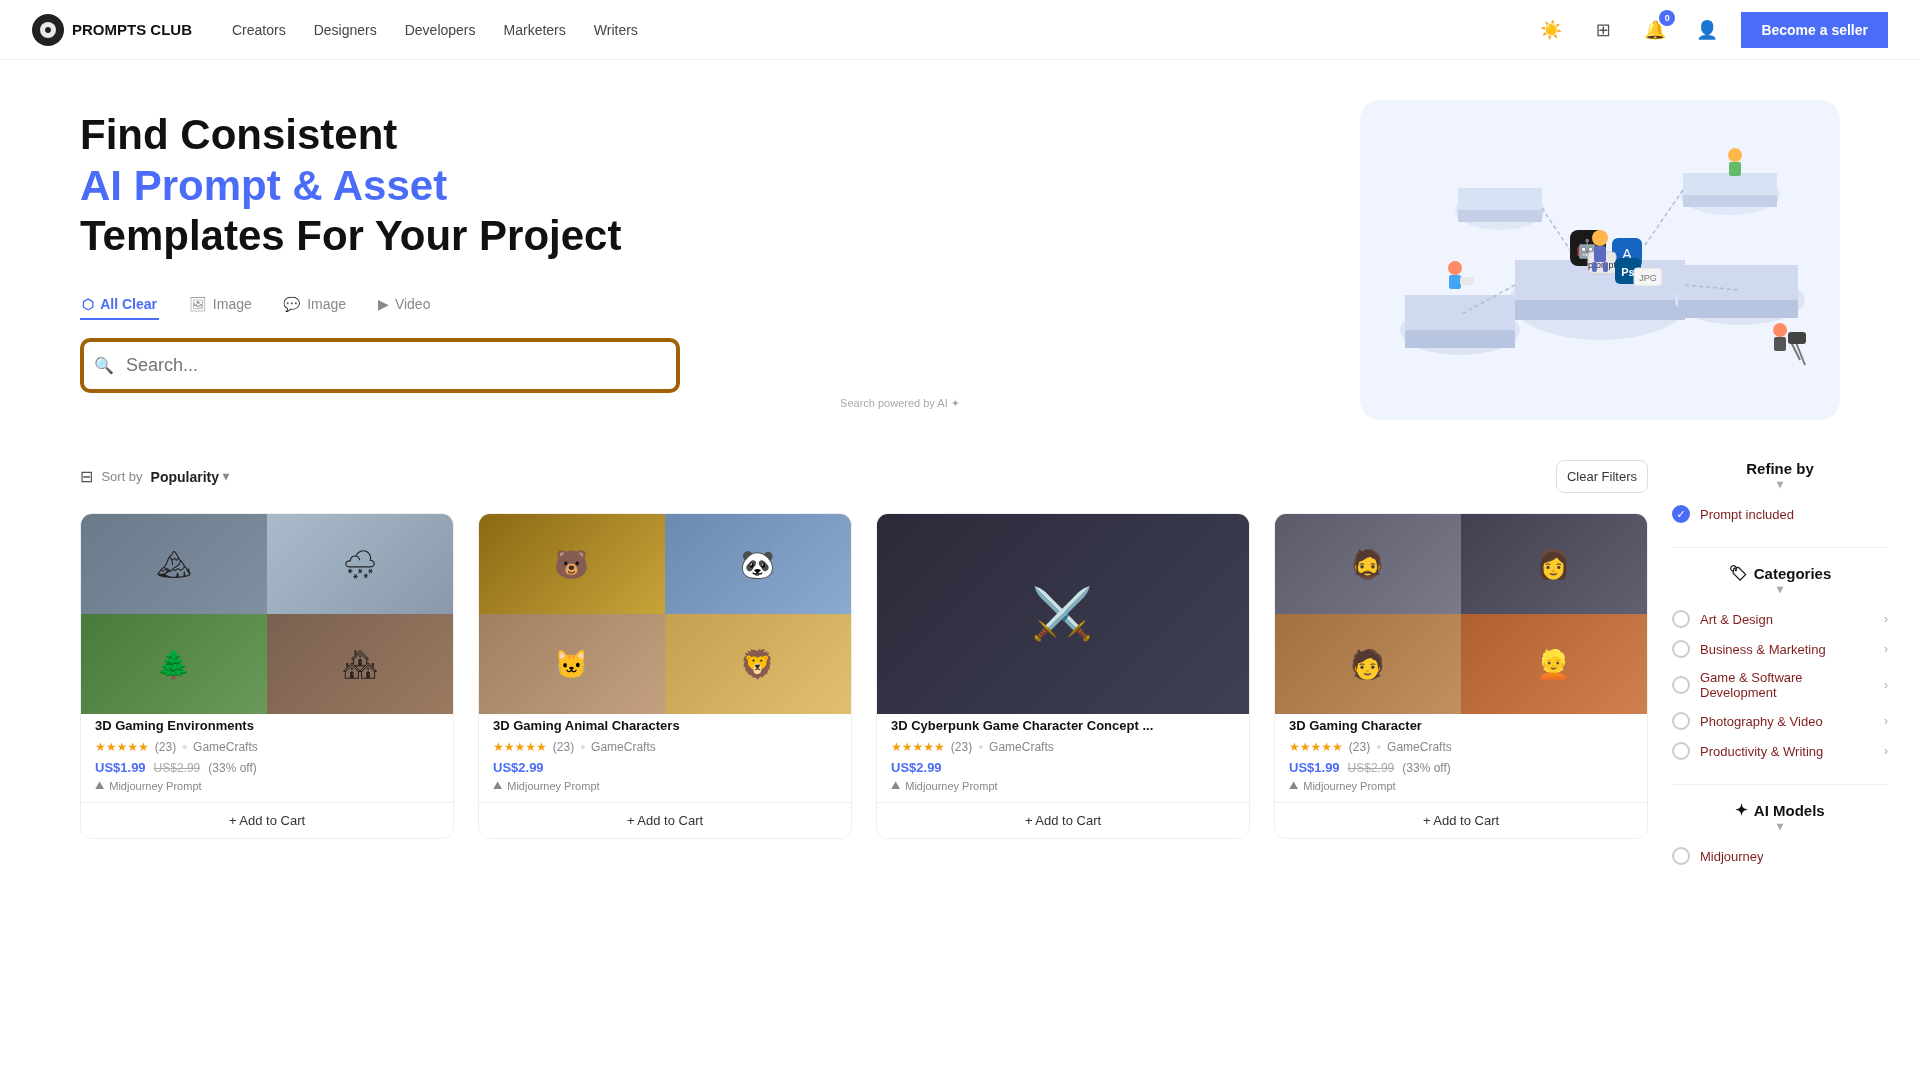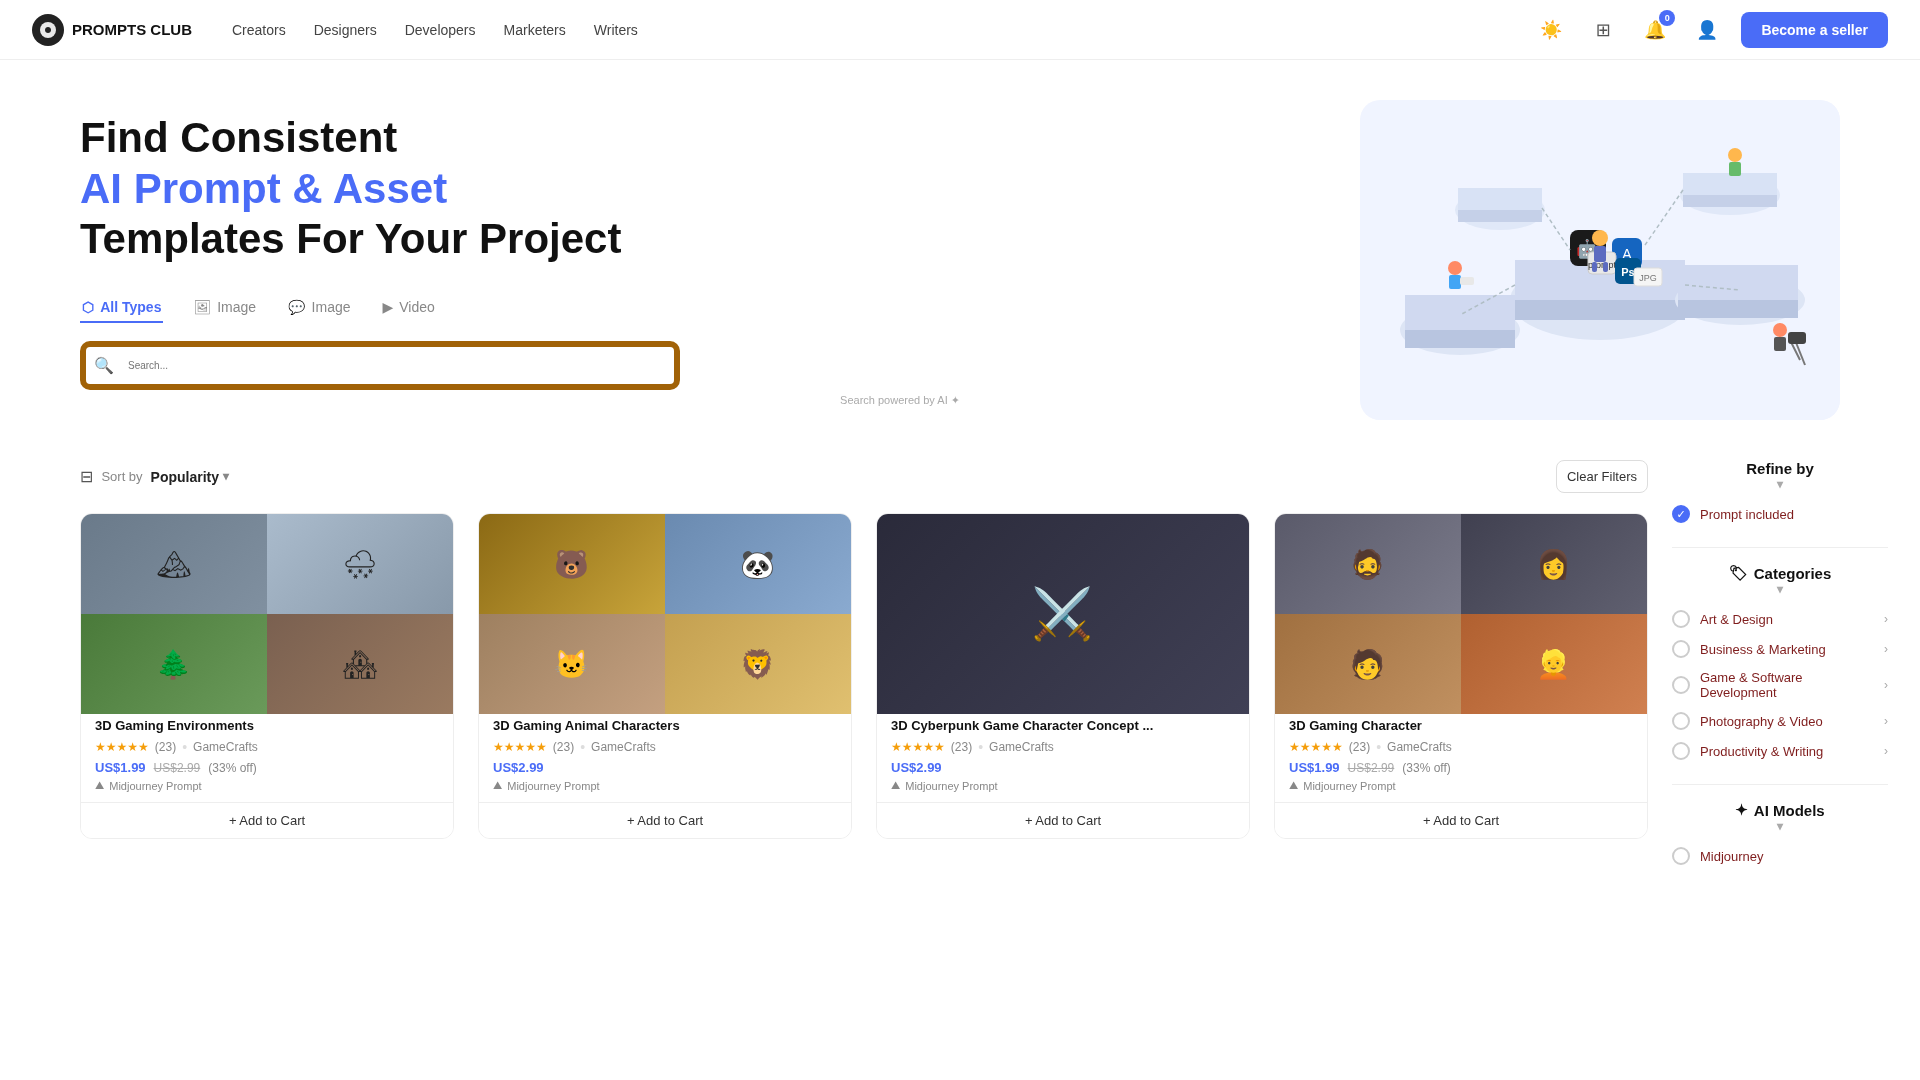"Become a seller" .btn-seller { border-radius: 8px -> 0 }
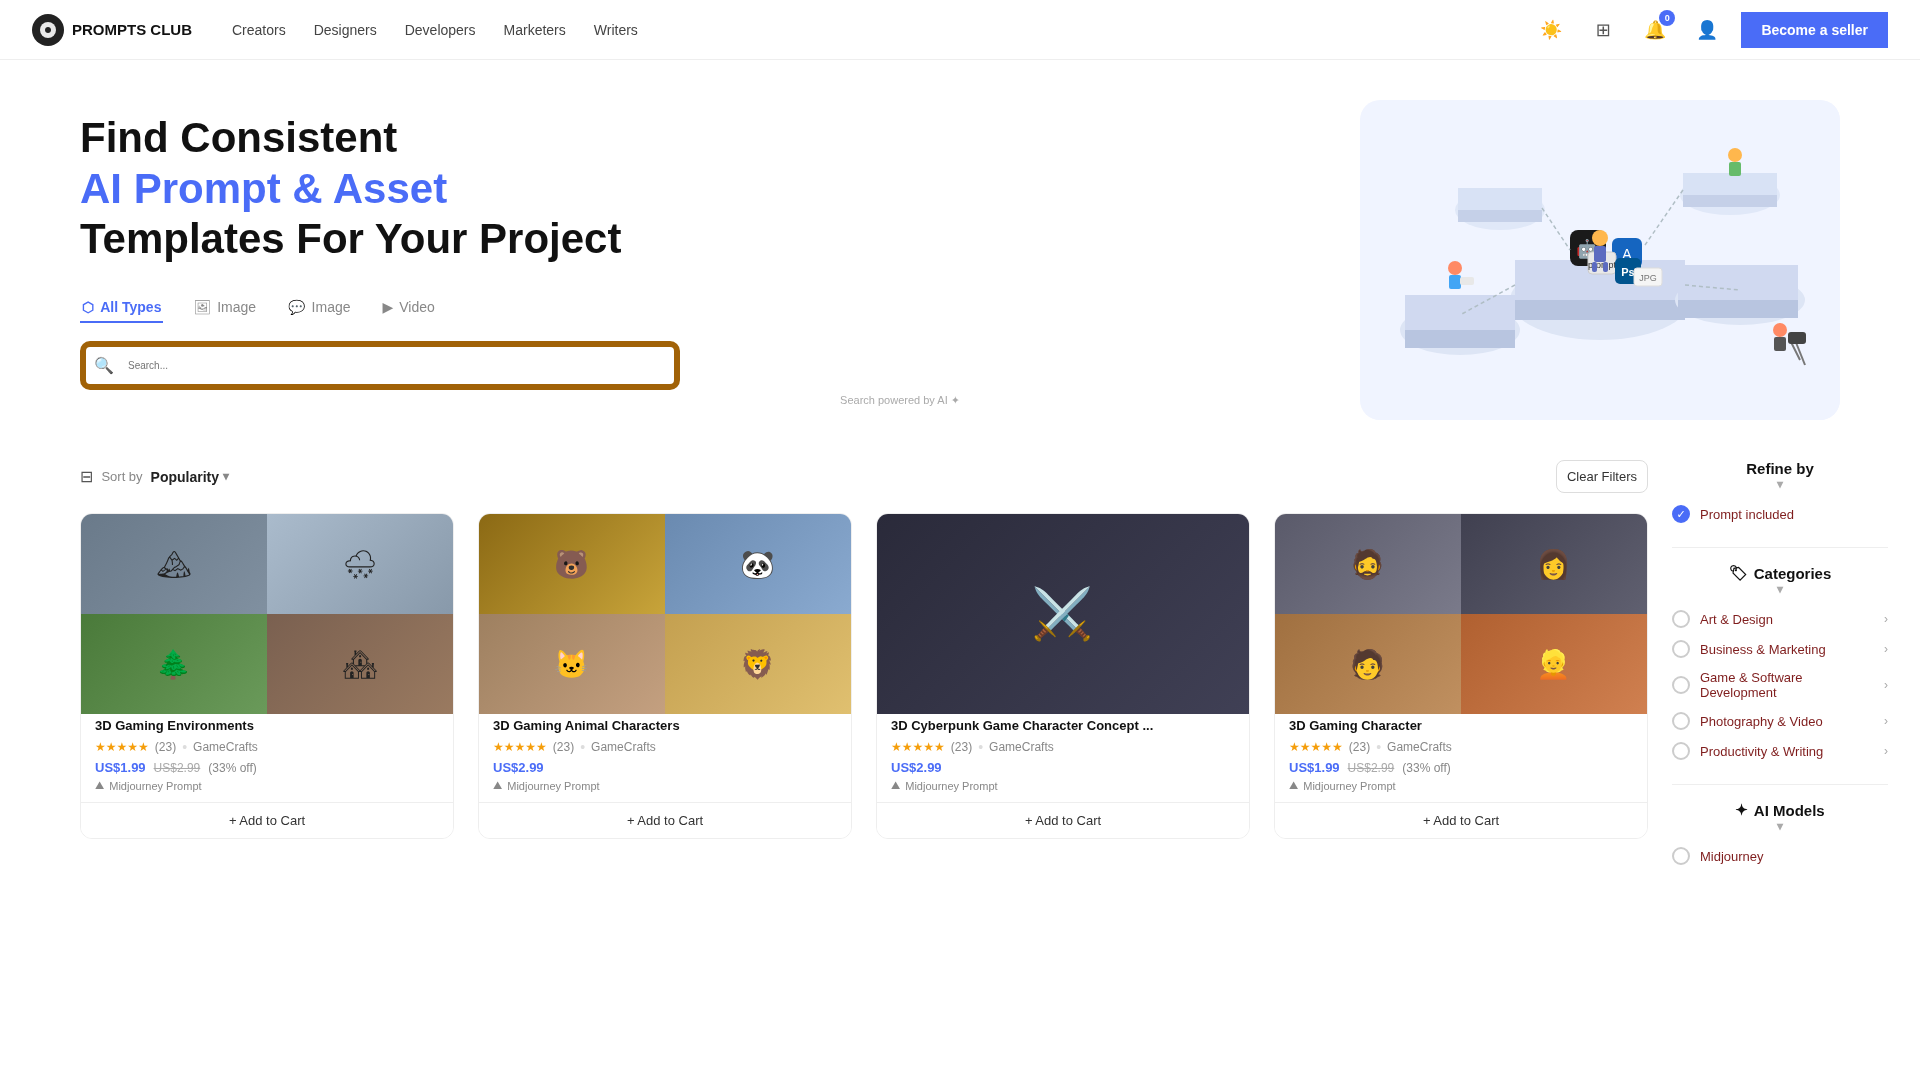"All Types" span { text: Types -> Clear }
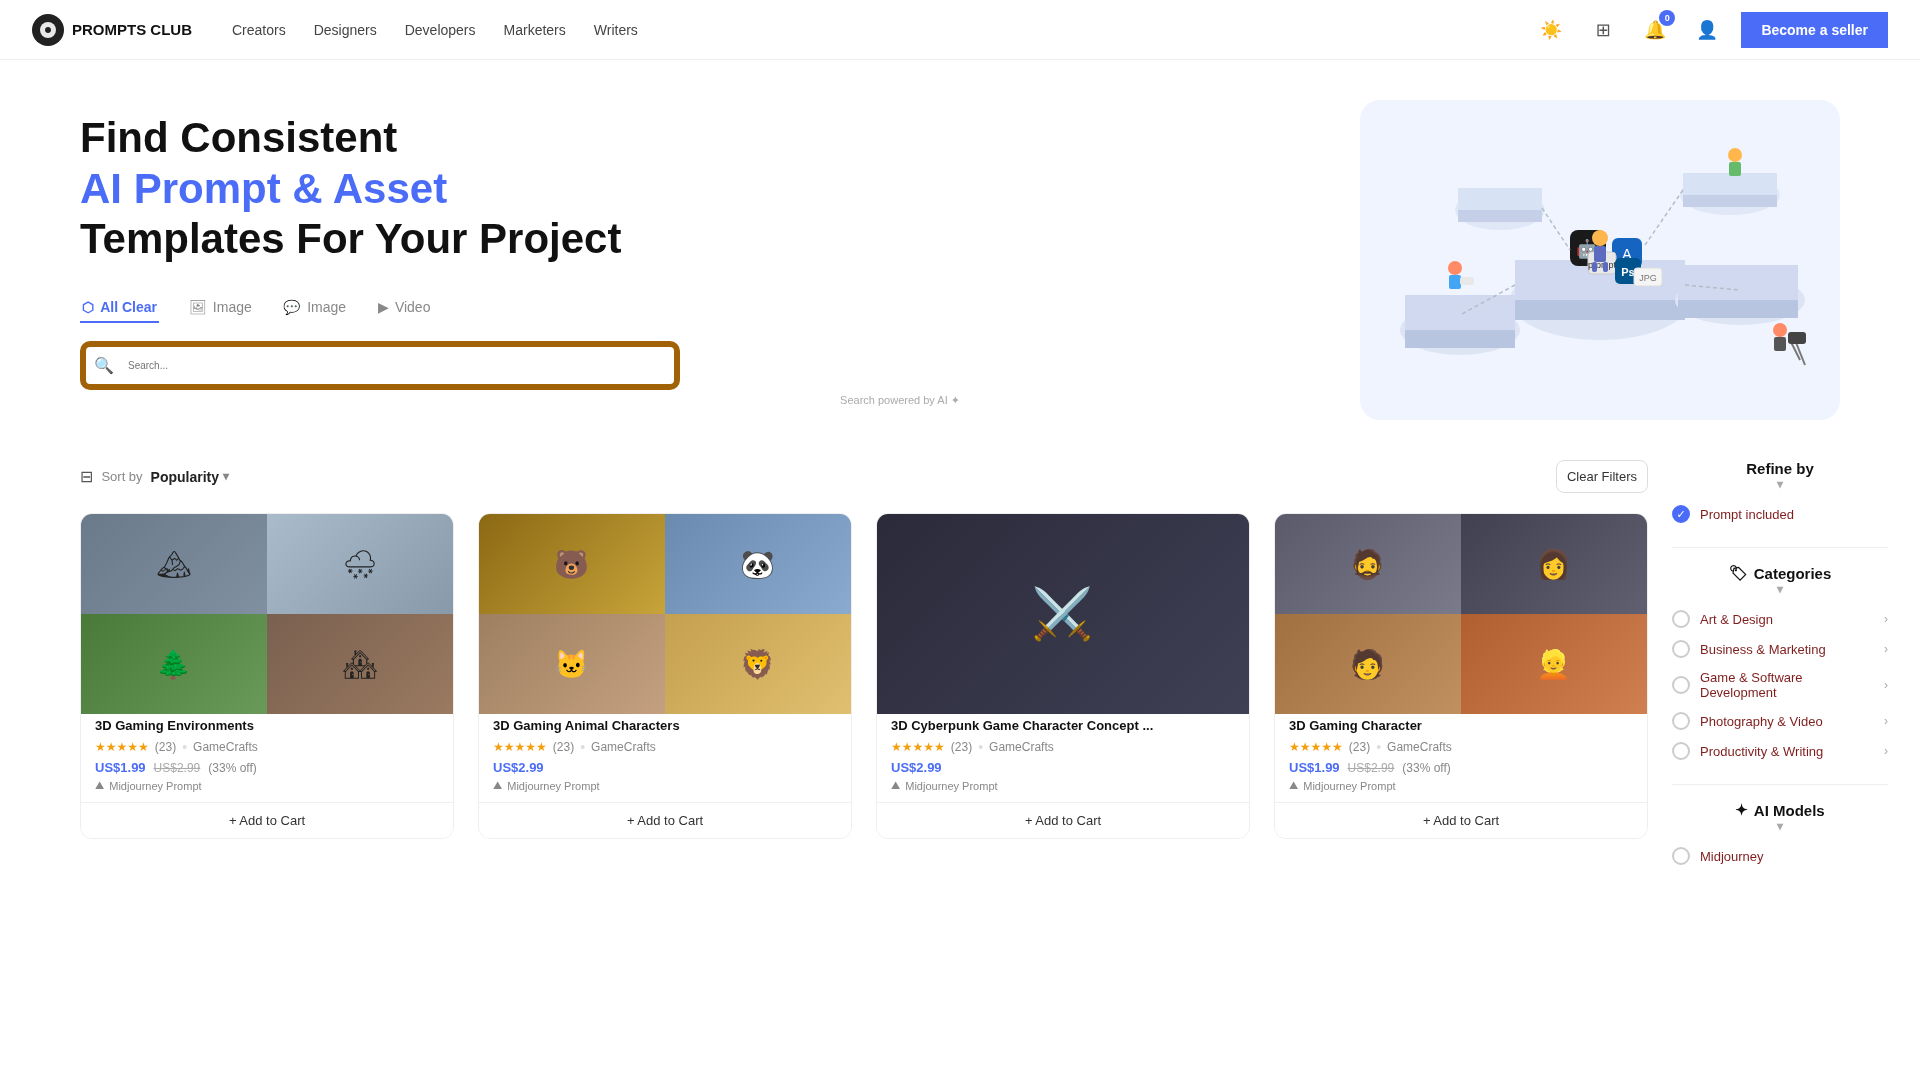"Search..." .search-wrap input { border: 6px solid #a16207 -> 4px solid #a16207; font-size: 10px -> 18px }
